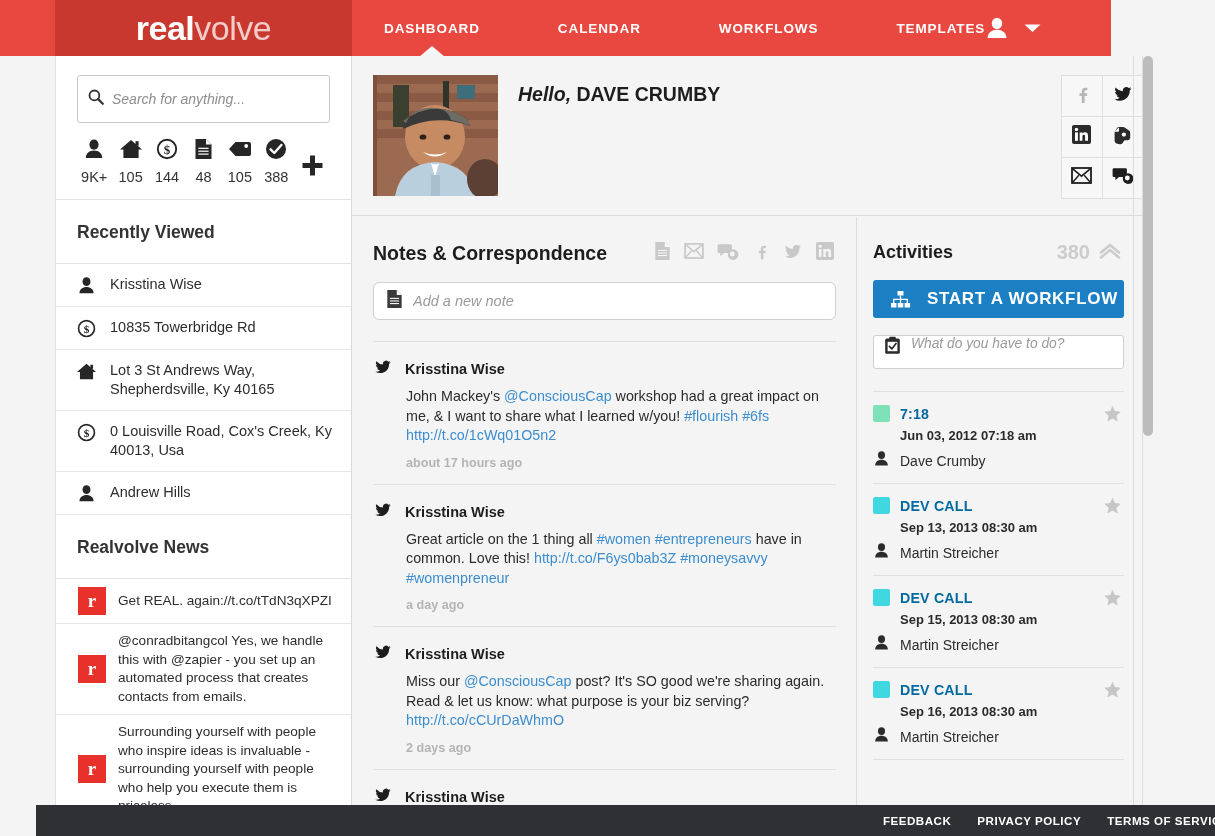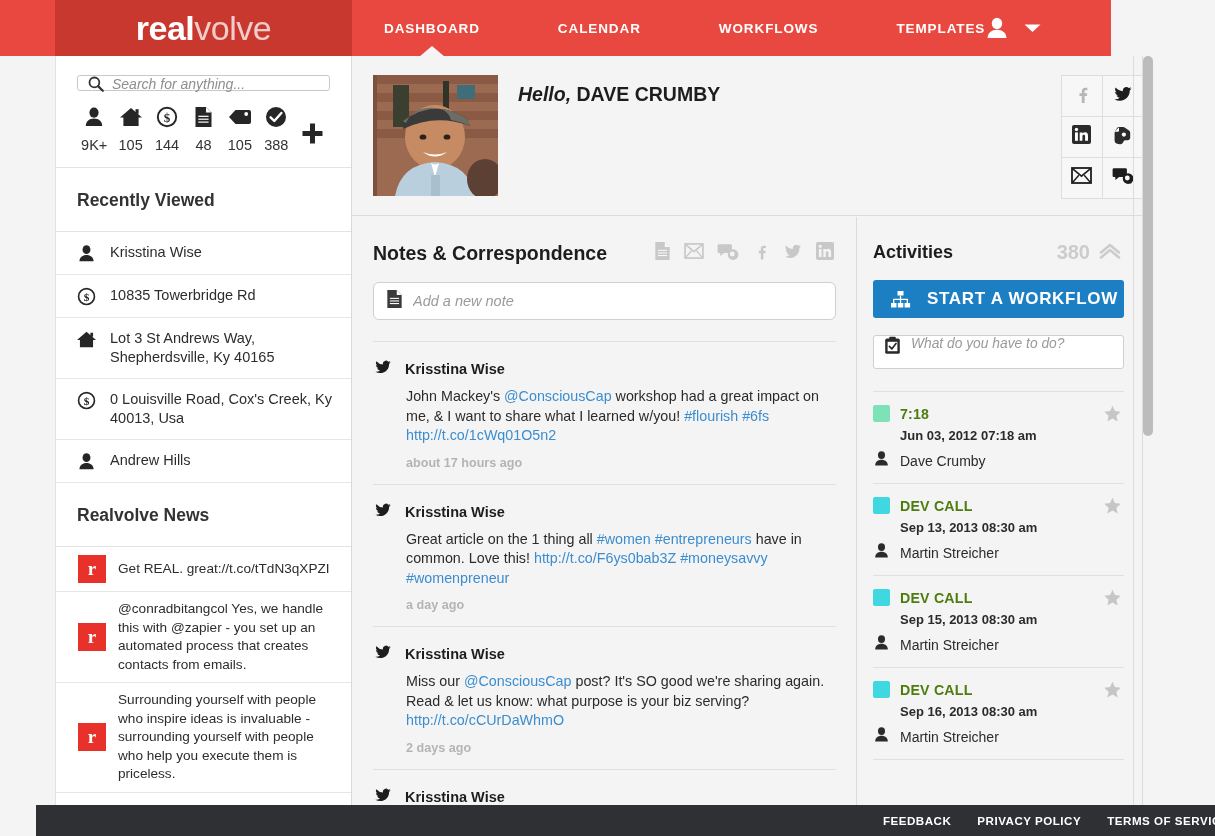"Search for anything..." .search-box { align-items: flex-start -> center; height: 16px -> 48px }
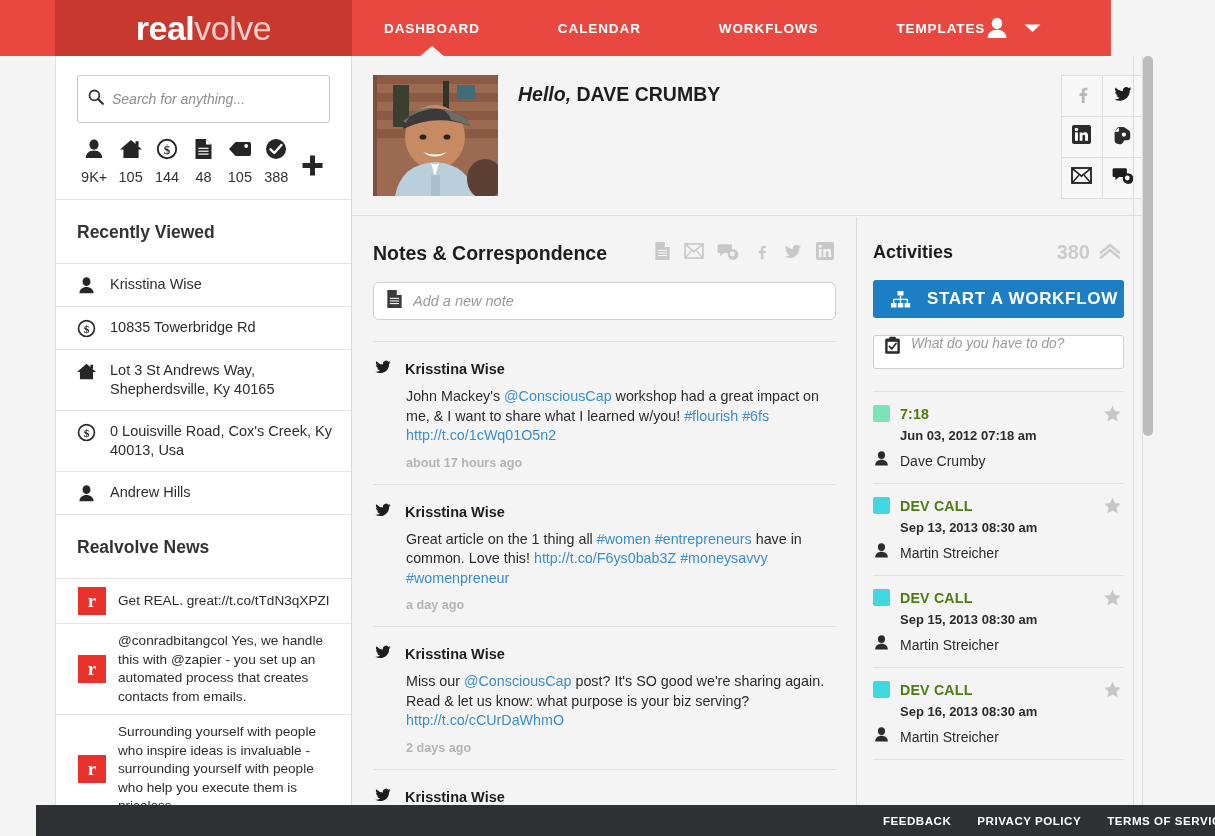"7:18" .act-title { color: #4d7c0f -> #0369a1 }
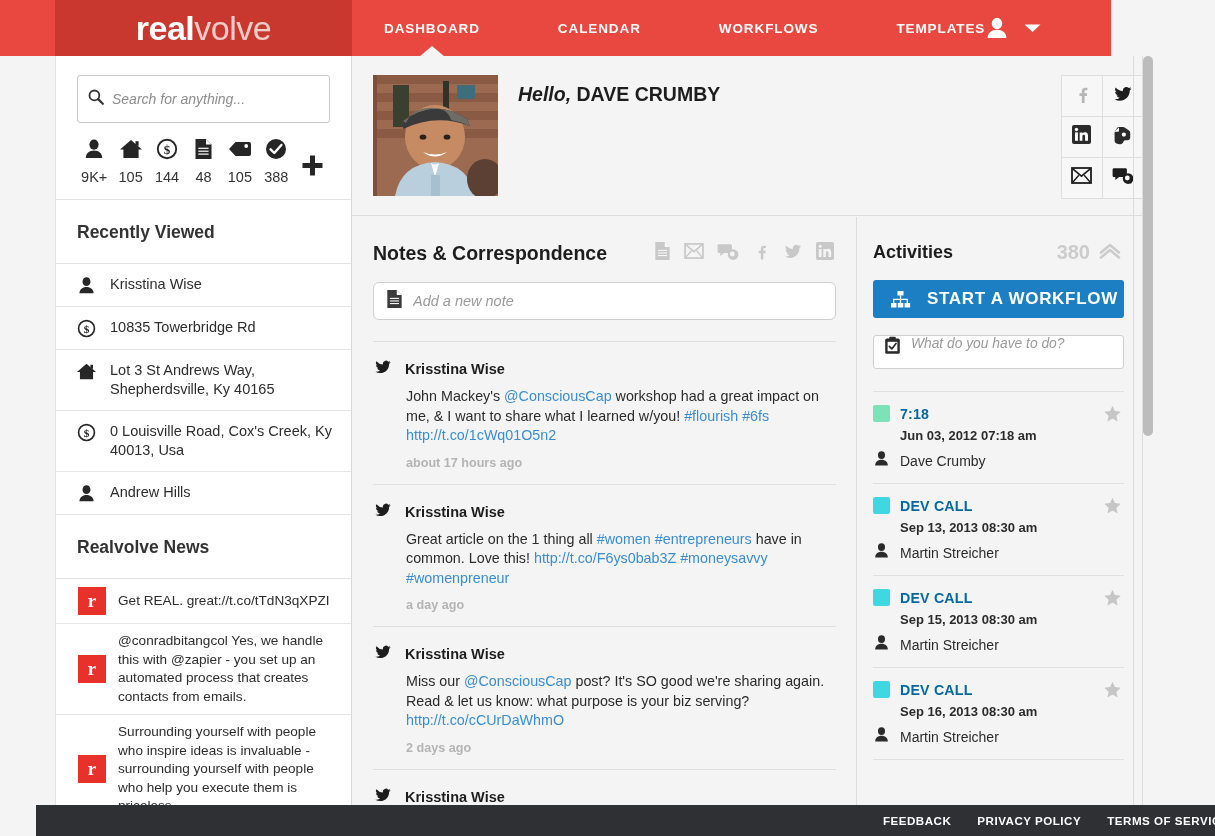"Get REAL. great://t.co/tTdN3qXPZI" span.news-tx { text: great://t.co/tTdN3qXPZI -> again://t.co/tTdN3qXPZI }
